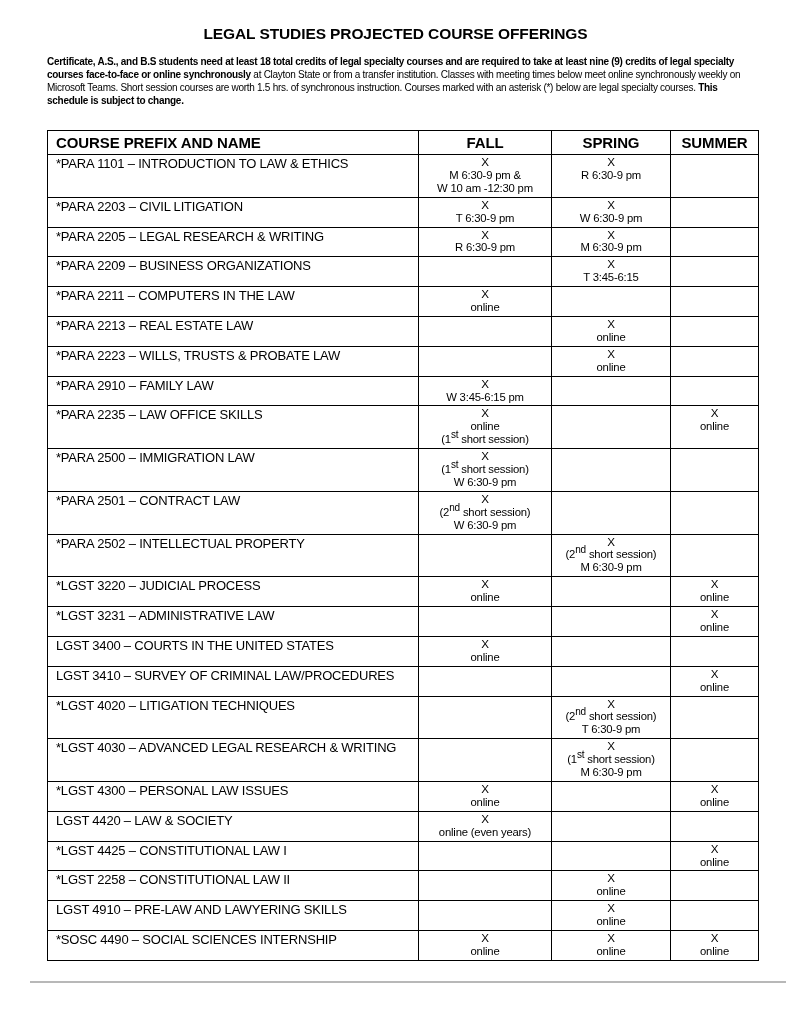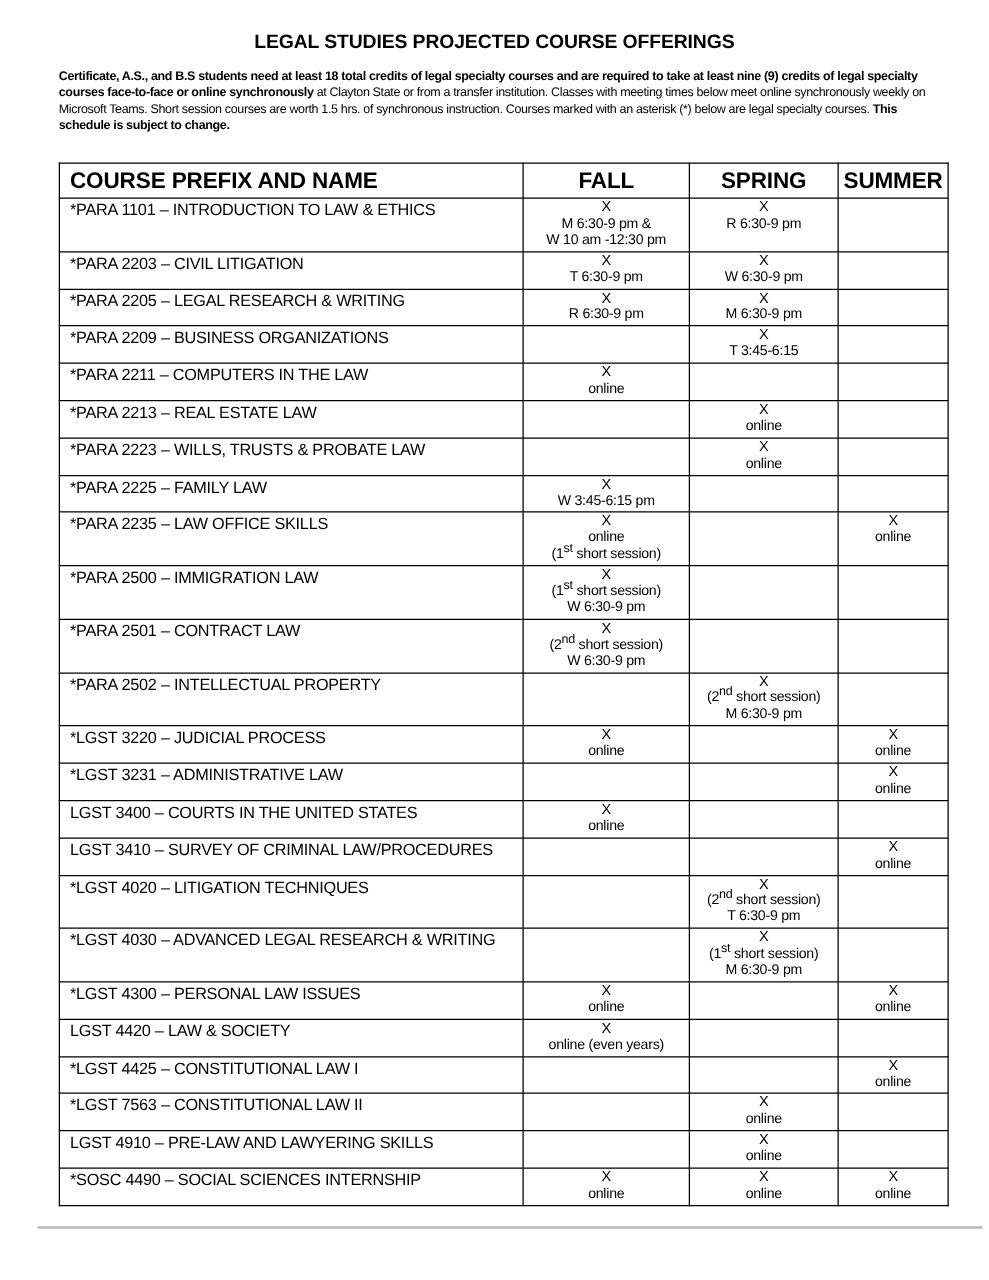"COURSE PREFIX AND NAME" .courses th { font-size: 18px -> 15px }
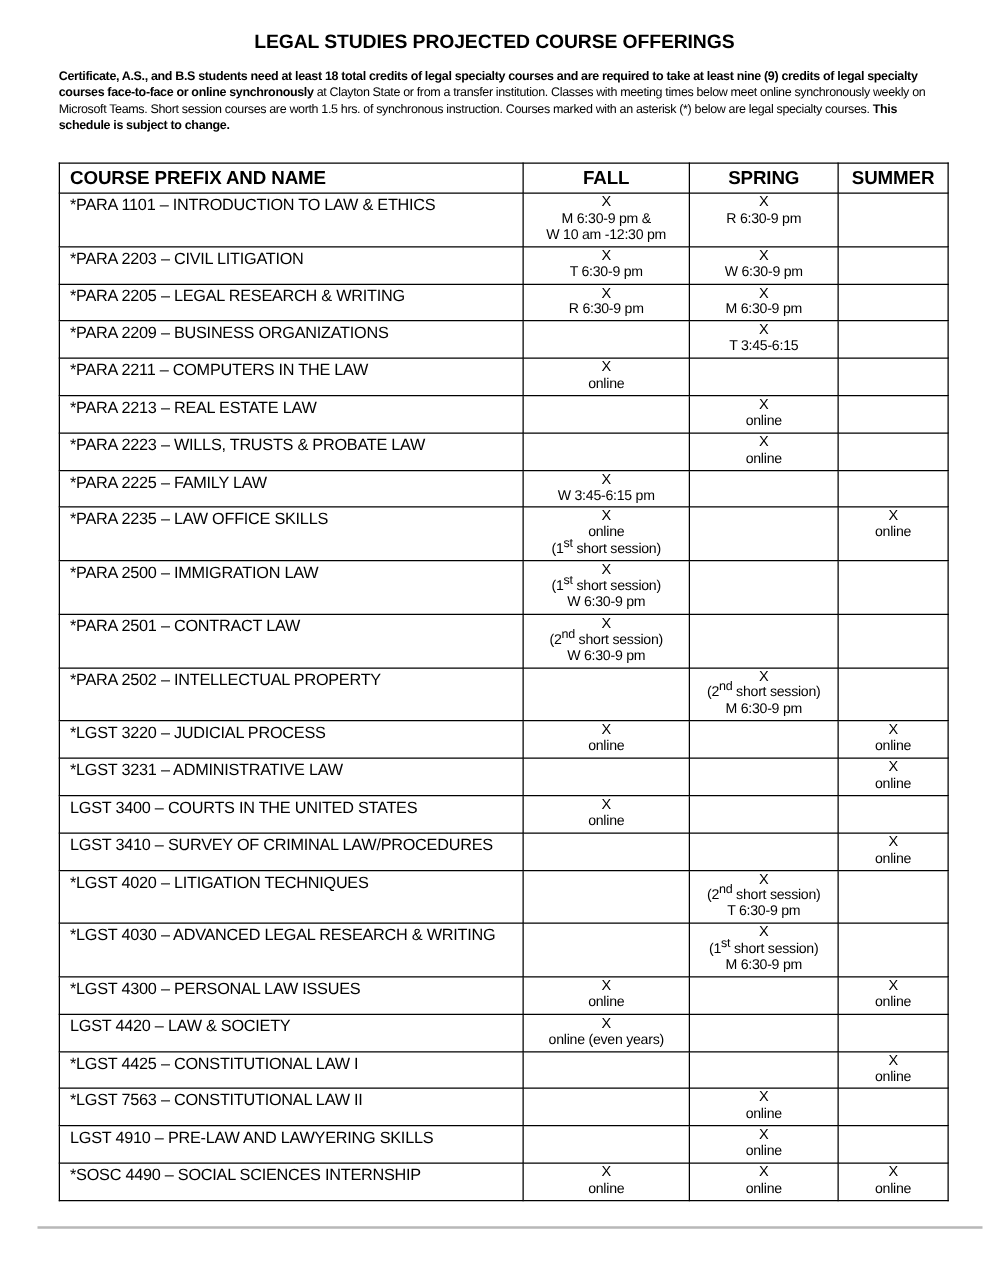"*PARA 2225 – FAMILY LAW" td.name-cell { text: 2225 -> 2910 }
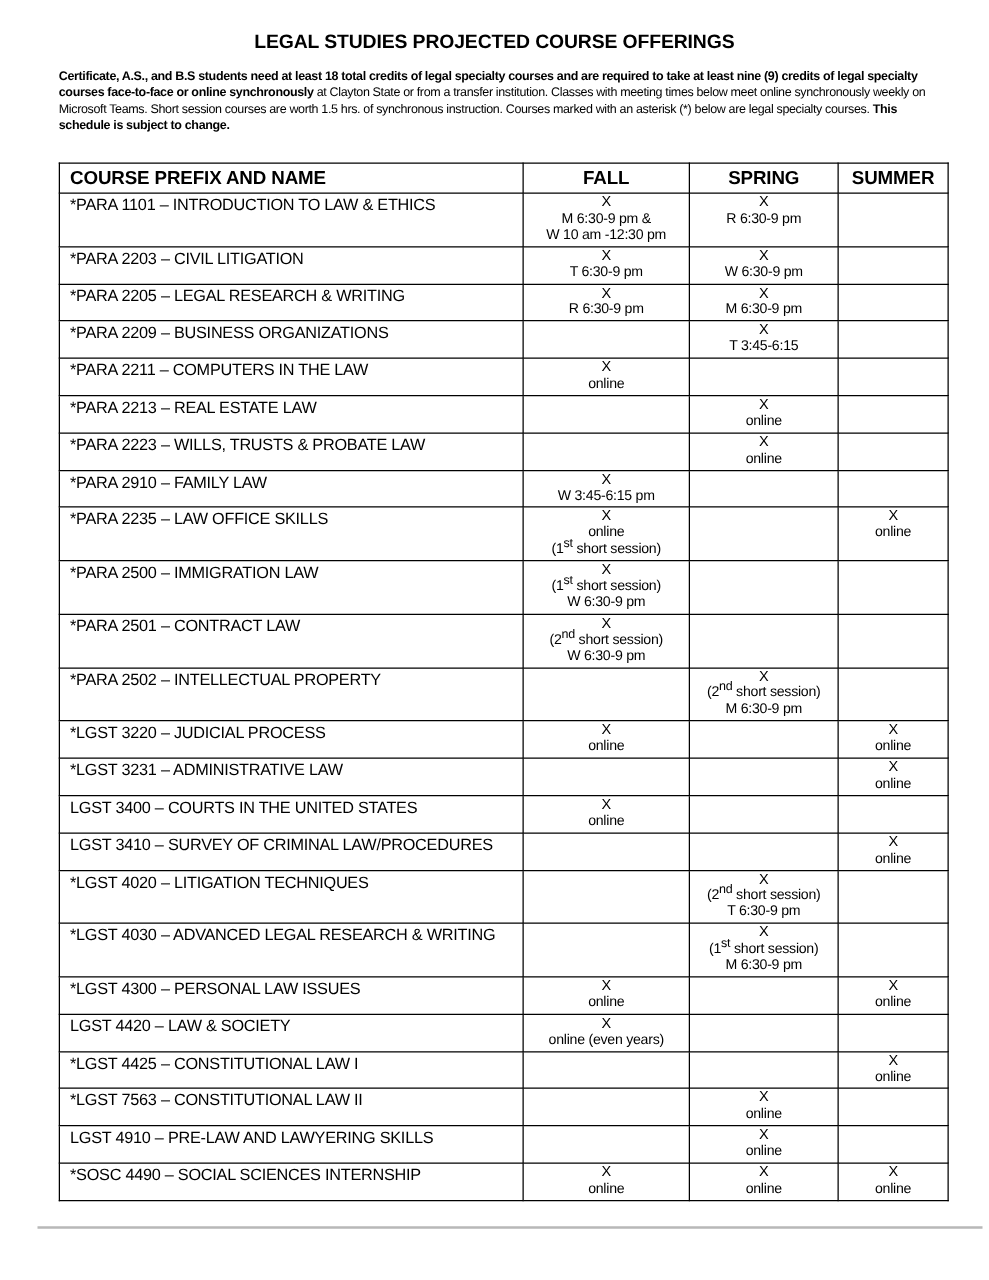"*LGST 7563 – CONSTITUTIONAL LAW" td.name-cell { text: 7563 -> 2258 }
